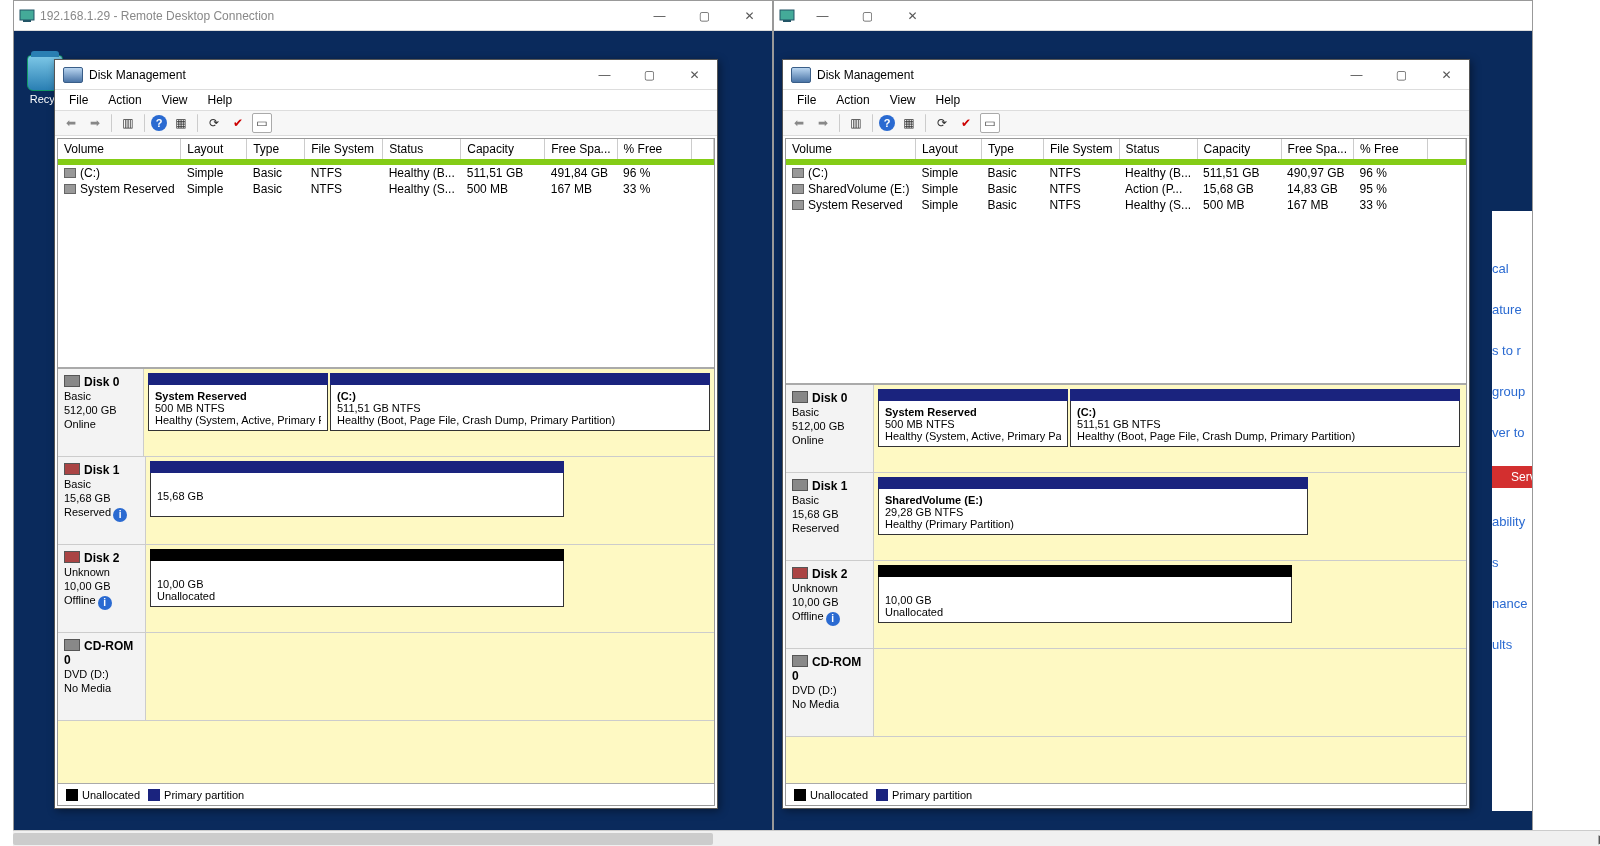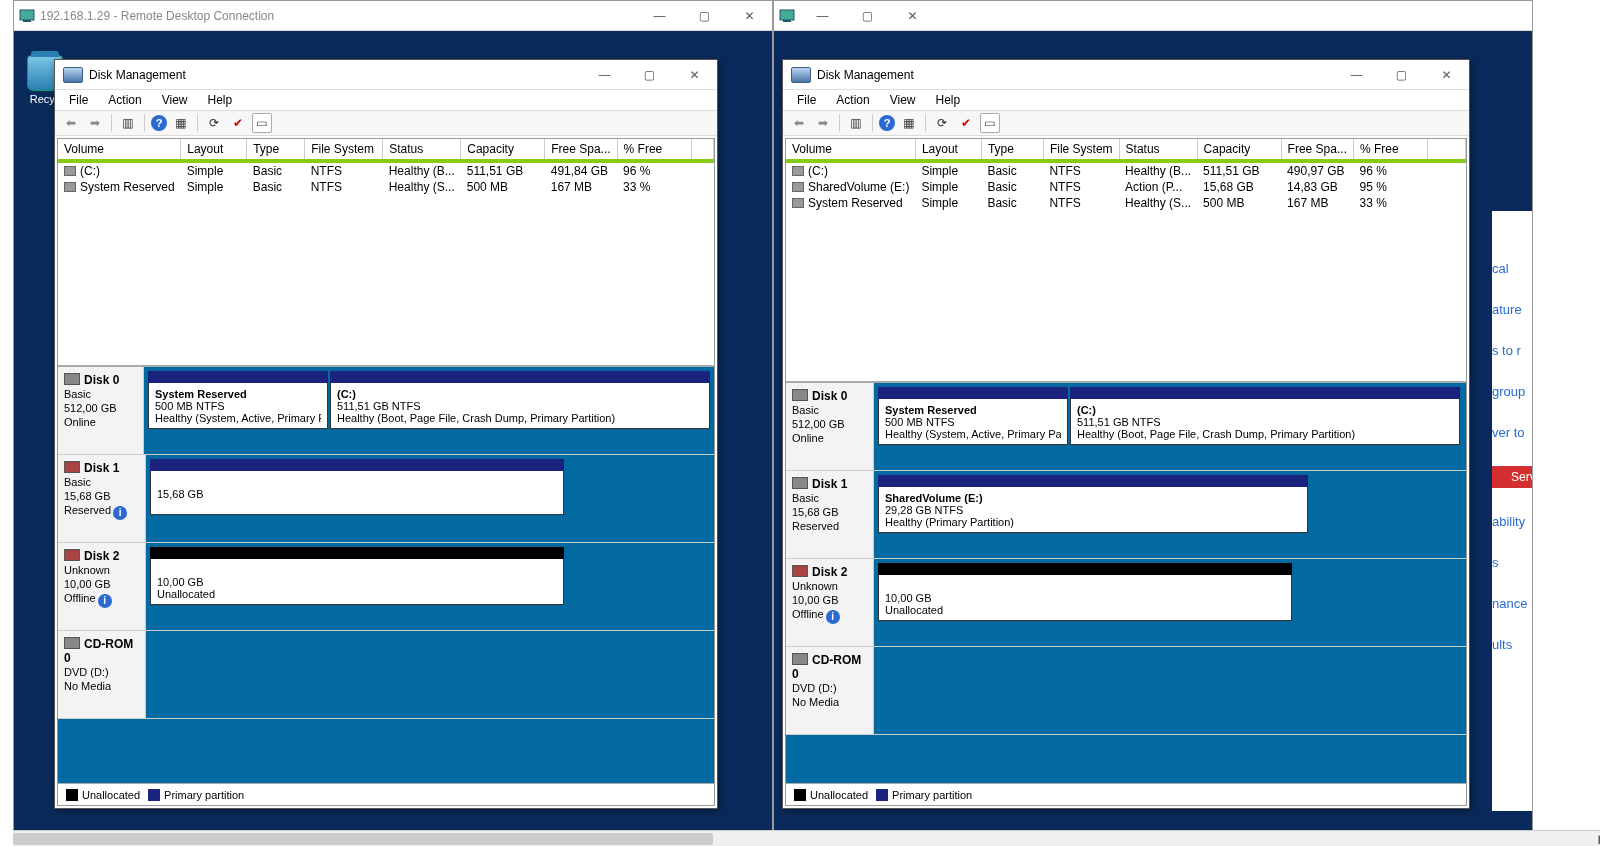"Volume" .voltable th { border-bottom: 4px solid #84cc16 -> 6px solid #84cc16 }
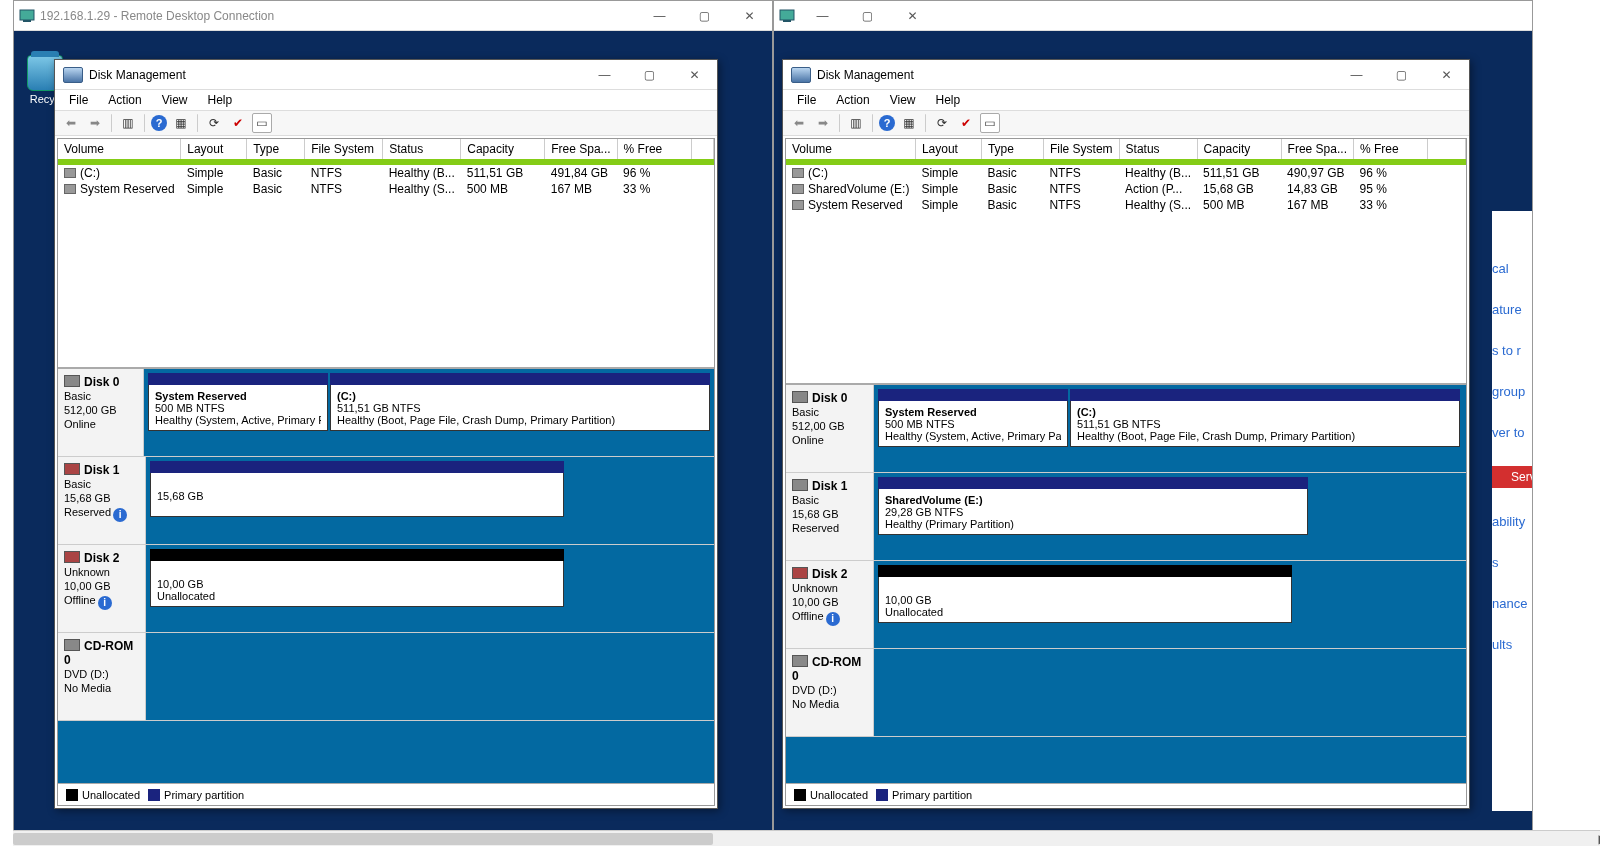"Disk 0" .disks { background: #0369a1 -> #fef9c3 }
